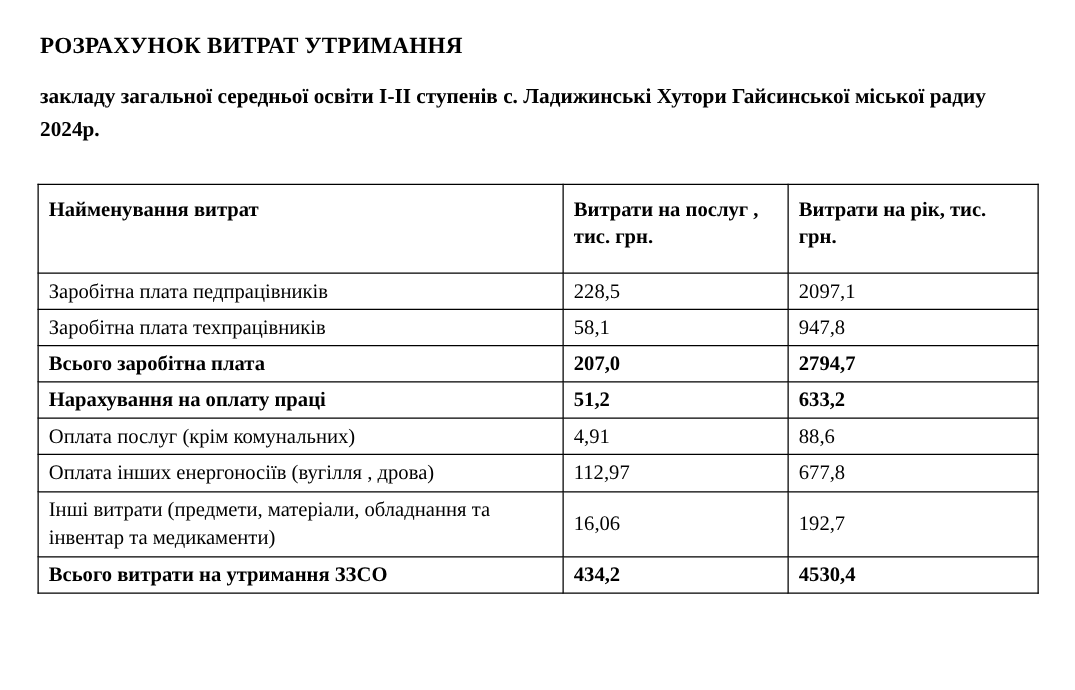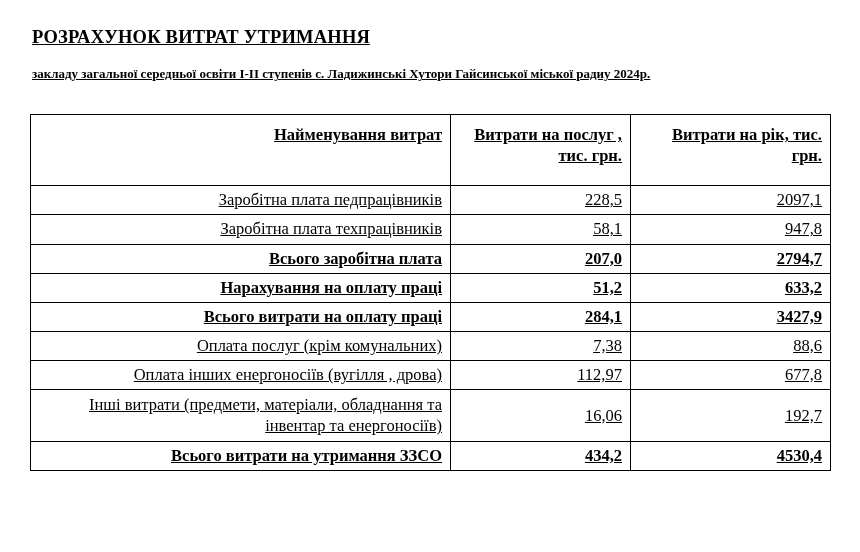"РОЗРАХУНОК ВИТРАТ УТРИМАННЯ" .page { text-decoration: underline -> none }
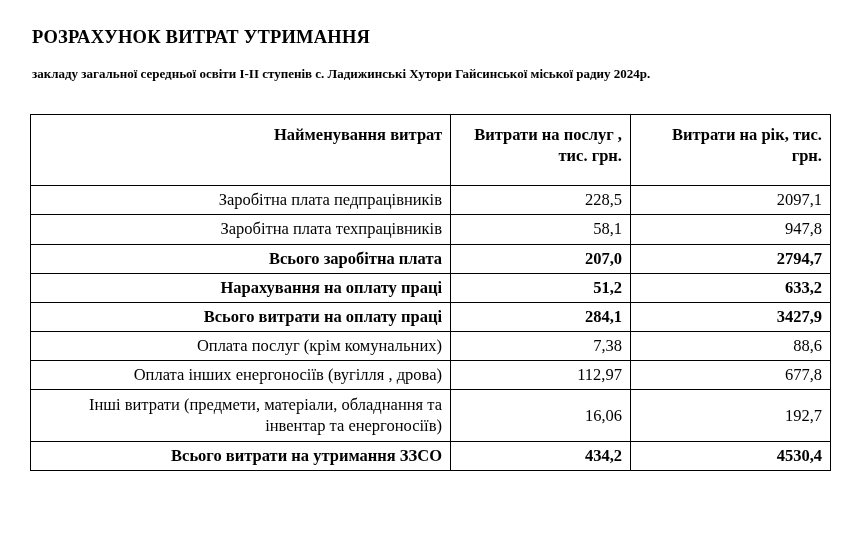"закладу загальної середньої освіти І-ІІ" .doc-subtitle { font-size: 13px -> 17px }
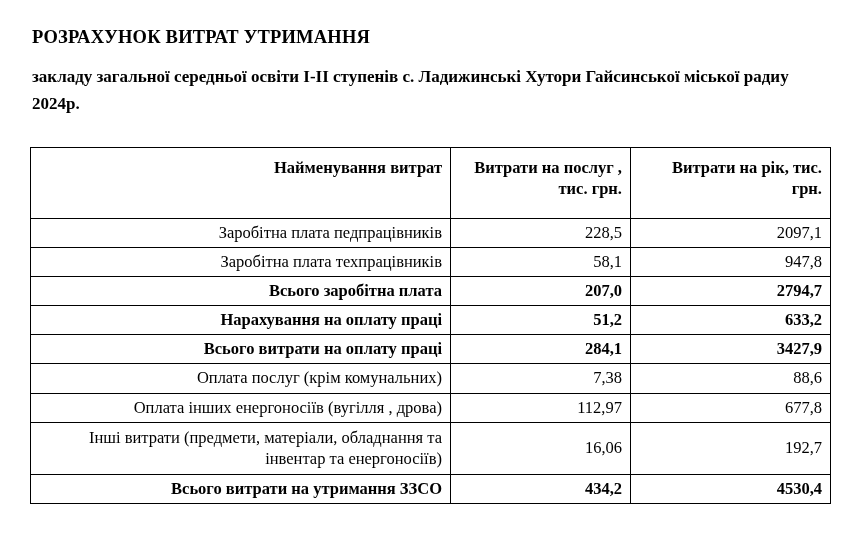"Найменування витрат" table.cost-table td, table.cost-table th { text-align: right -> left }
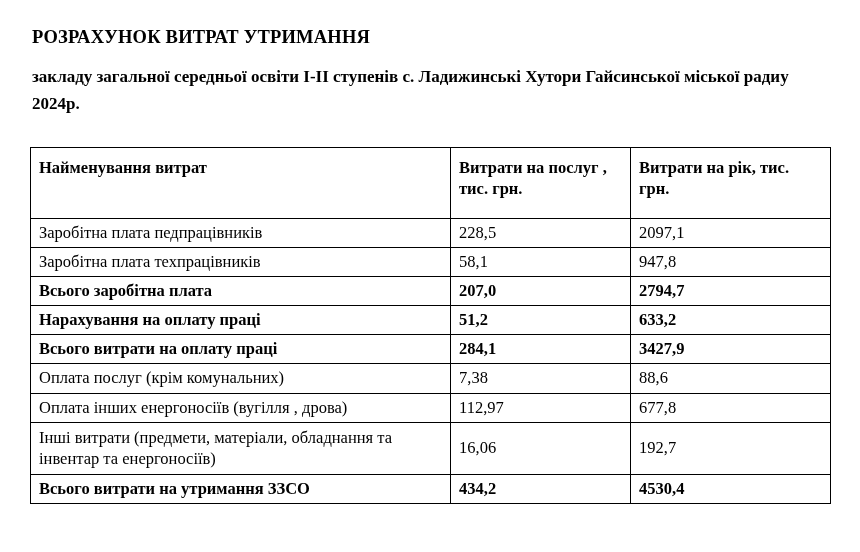"Всього витрати на оплату праці" tr.bold-row { html: <tr> <td>Всього витрати на оплату праці</td> <td>284,1</td> <td>3427,9</td> </tr> -> none }
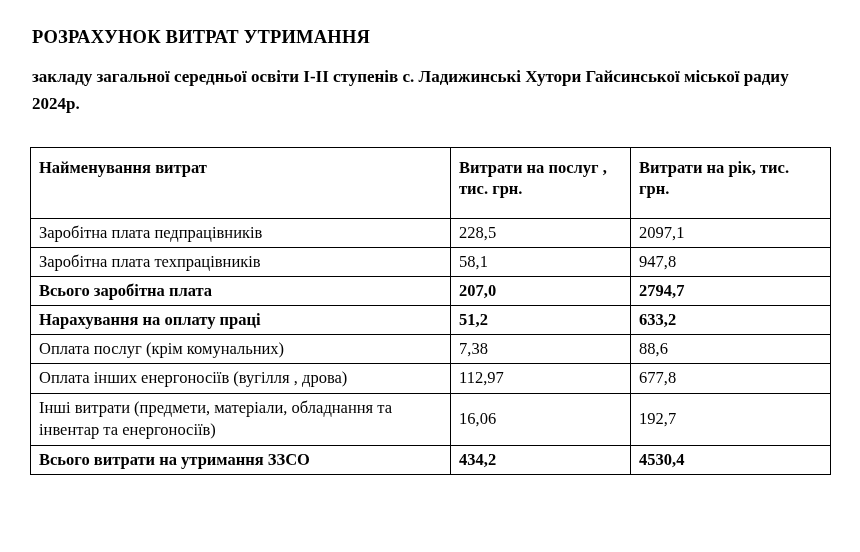"7,38" td.num { text: 7,38 -> 4,91 }
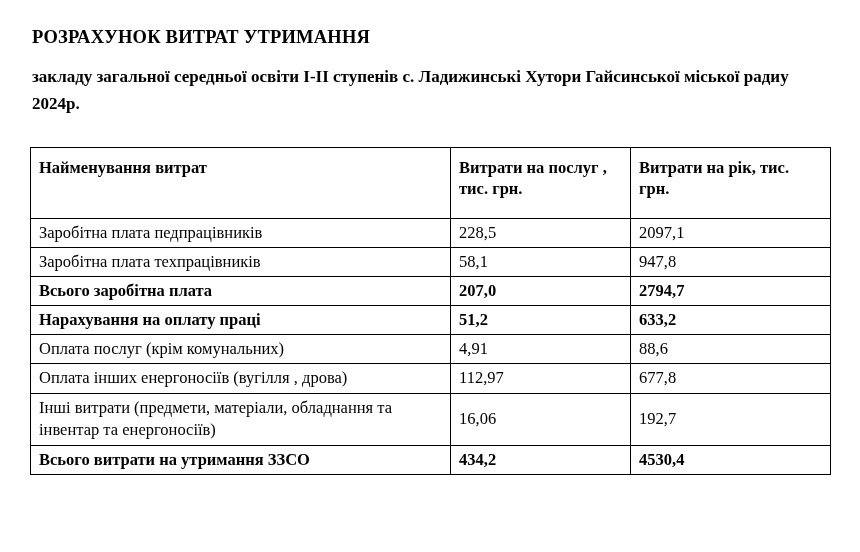"Інші витрати (предмети, матеріали," td { text: енергоносіїв -> медикаменти }
